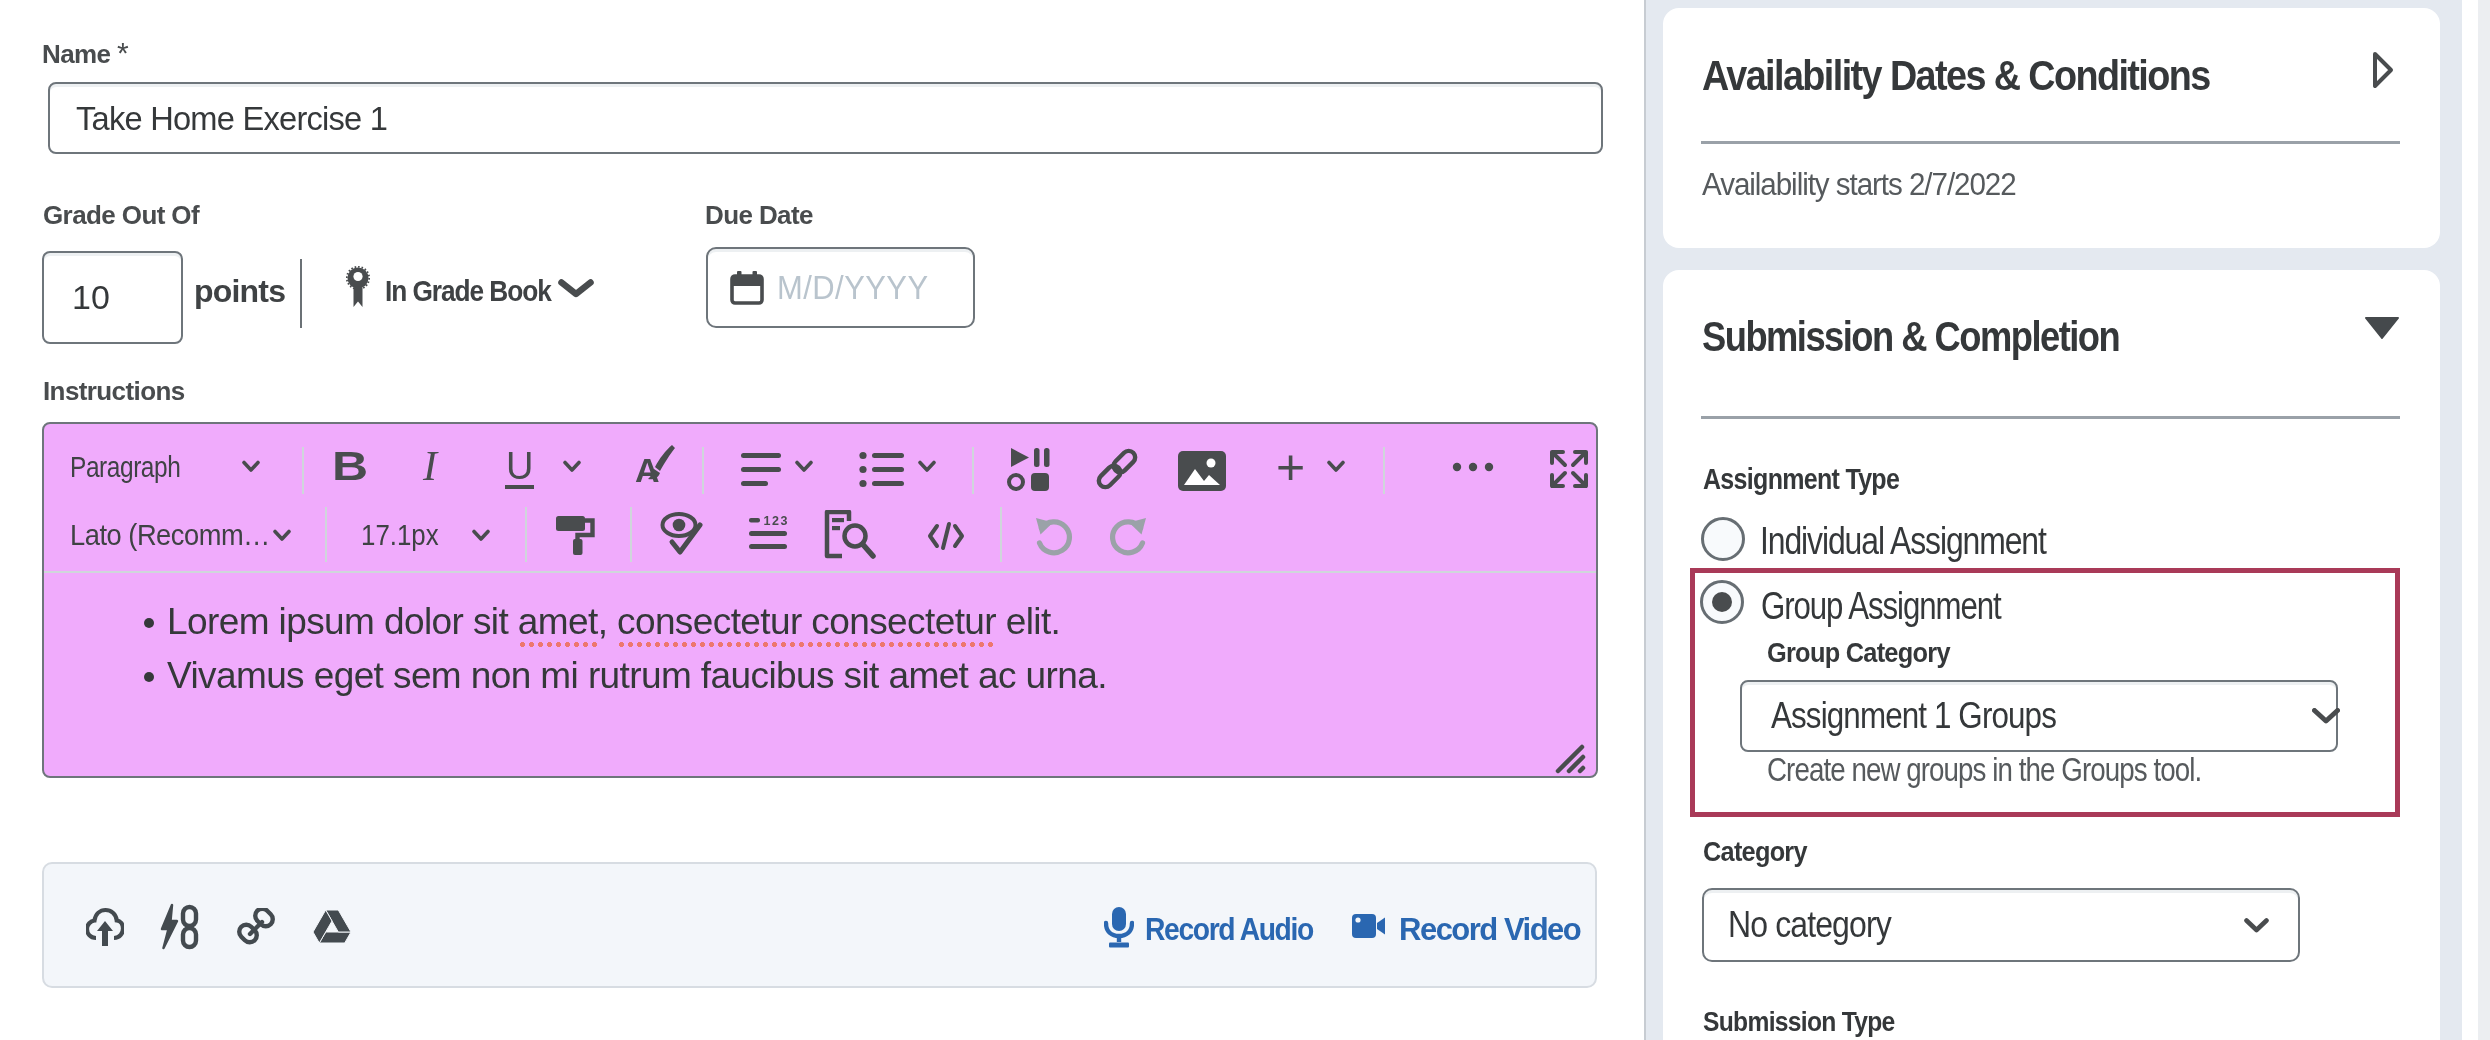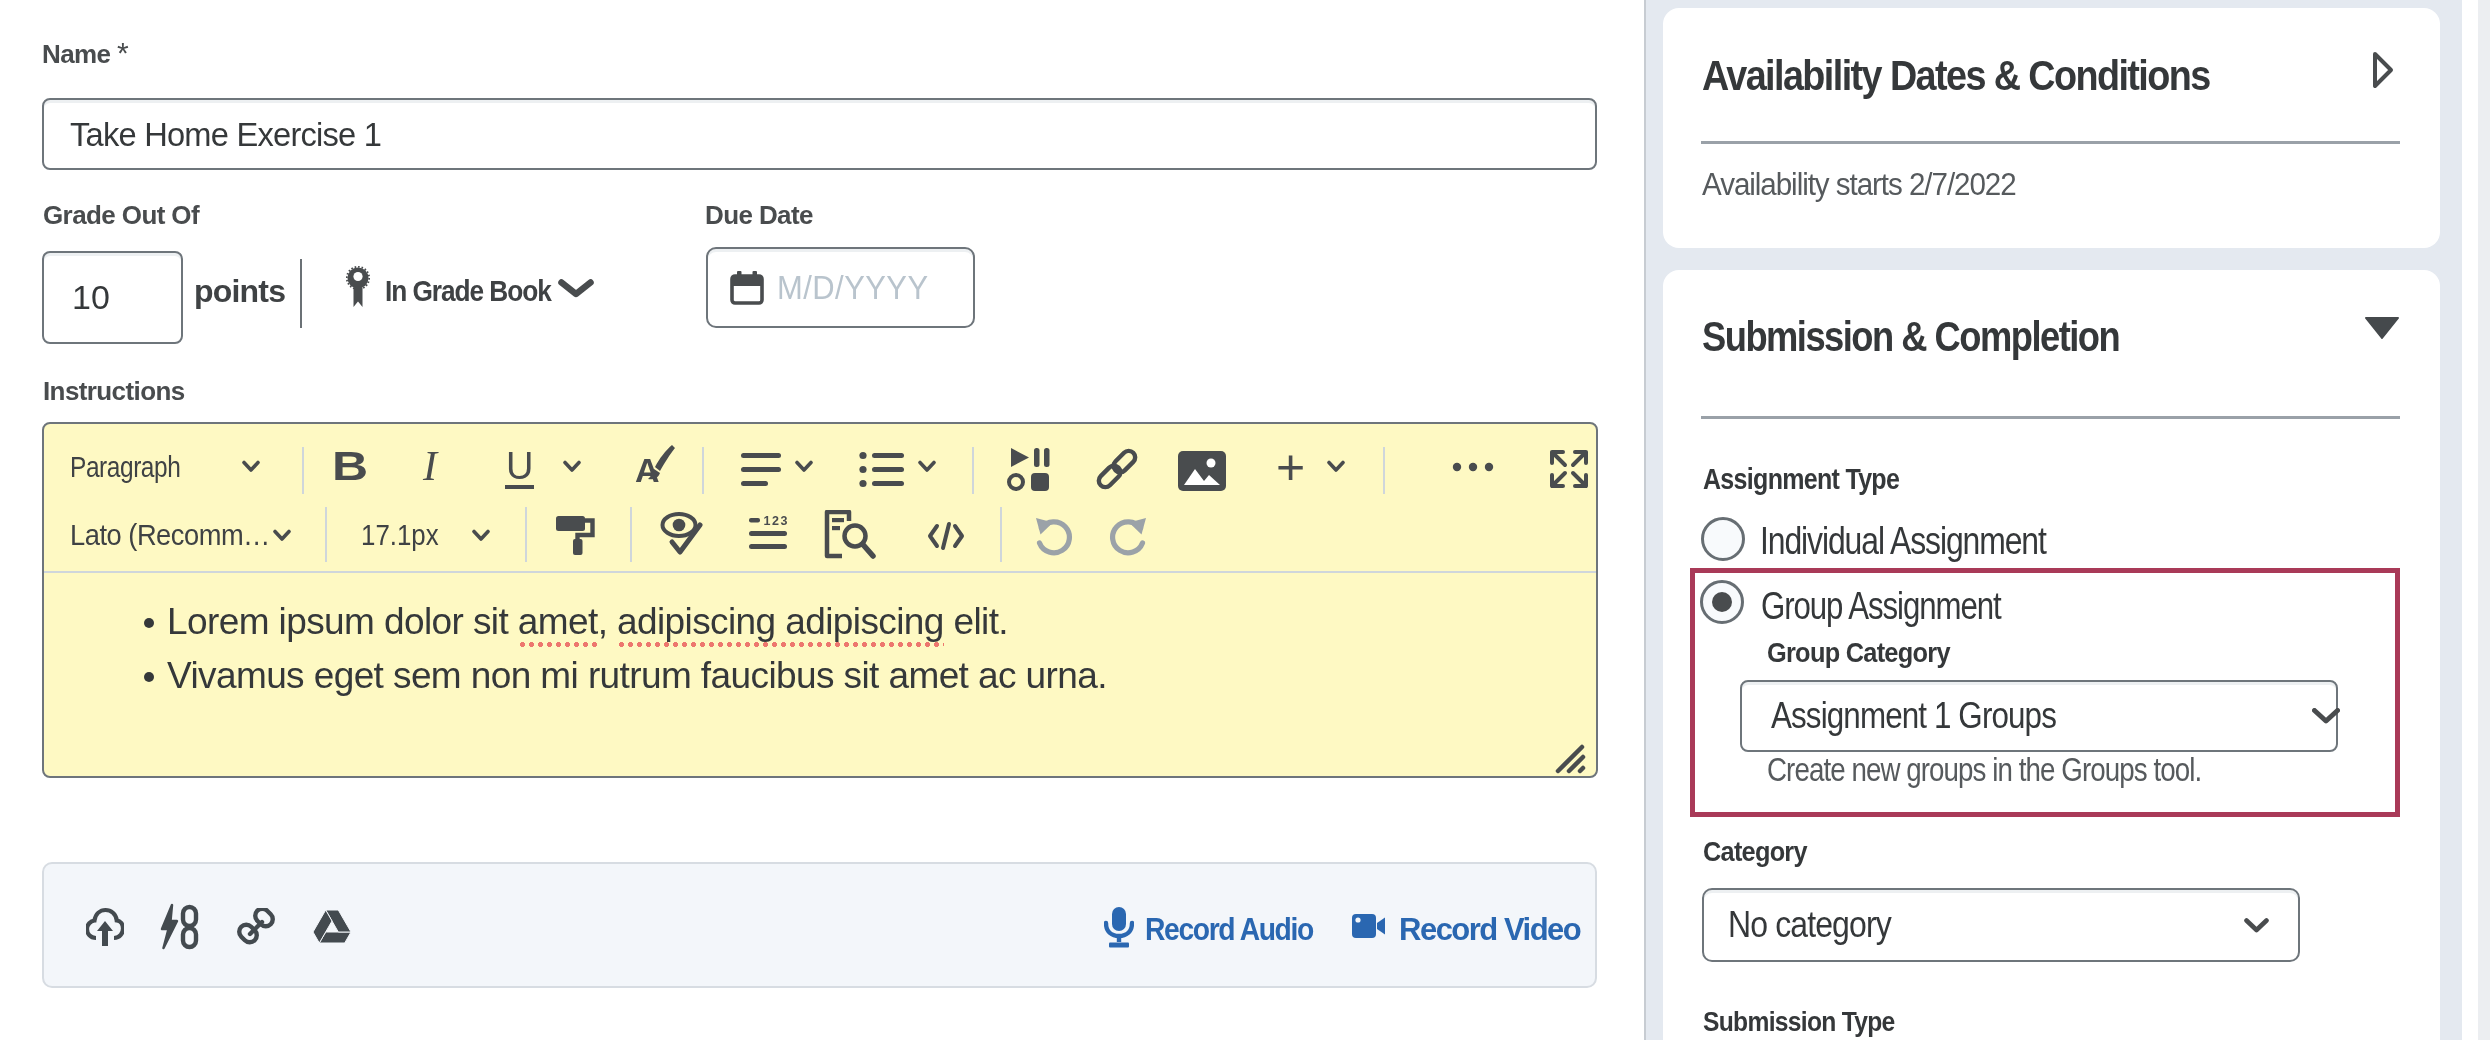"Take Home Exercise 1" div.inp { left: 42px -> 48px; margin-top: 16px -> none }
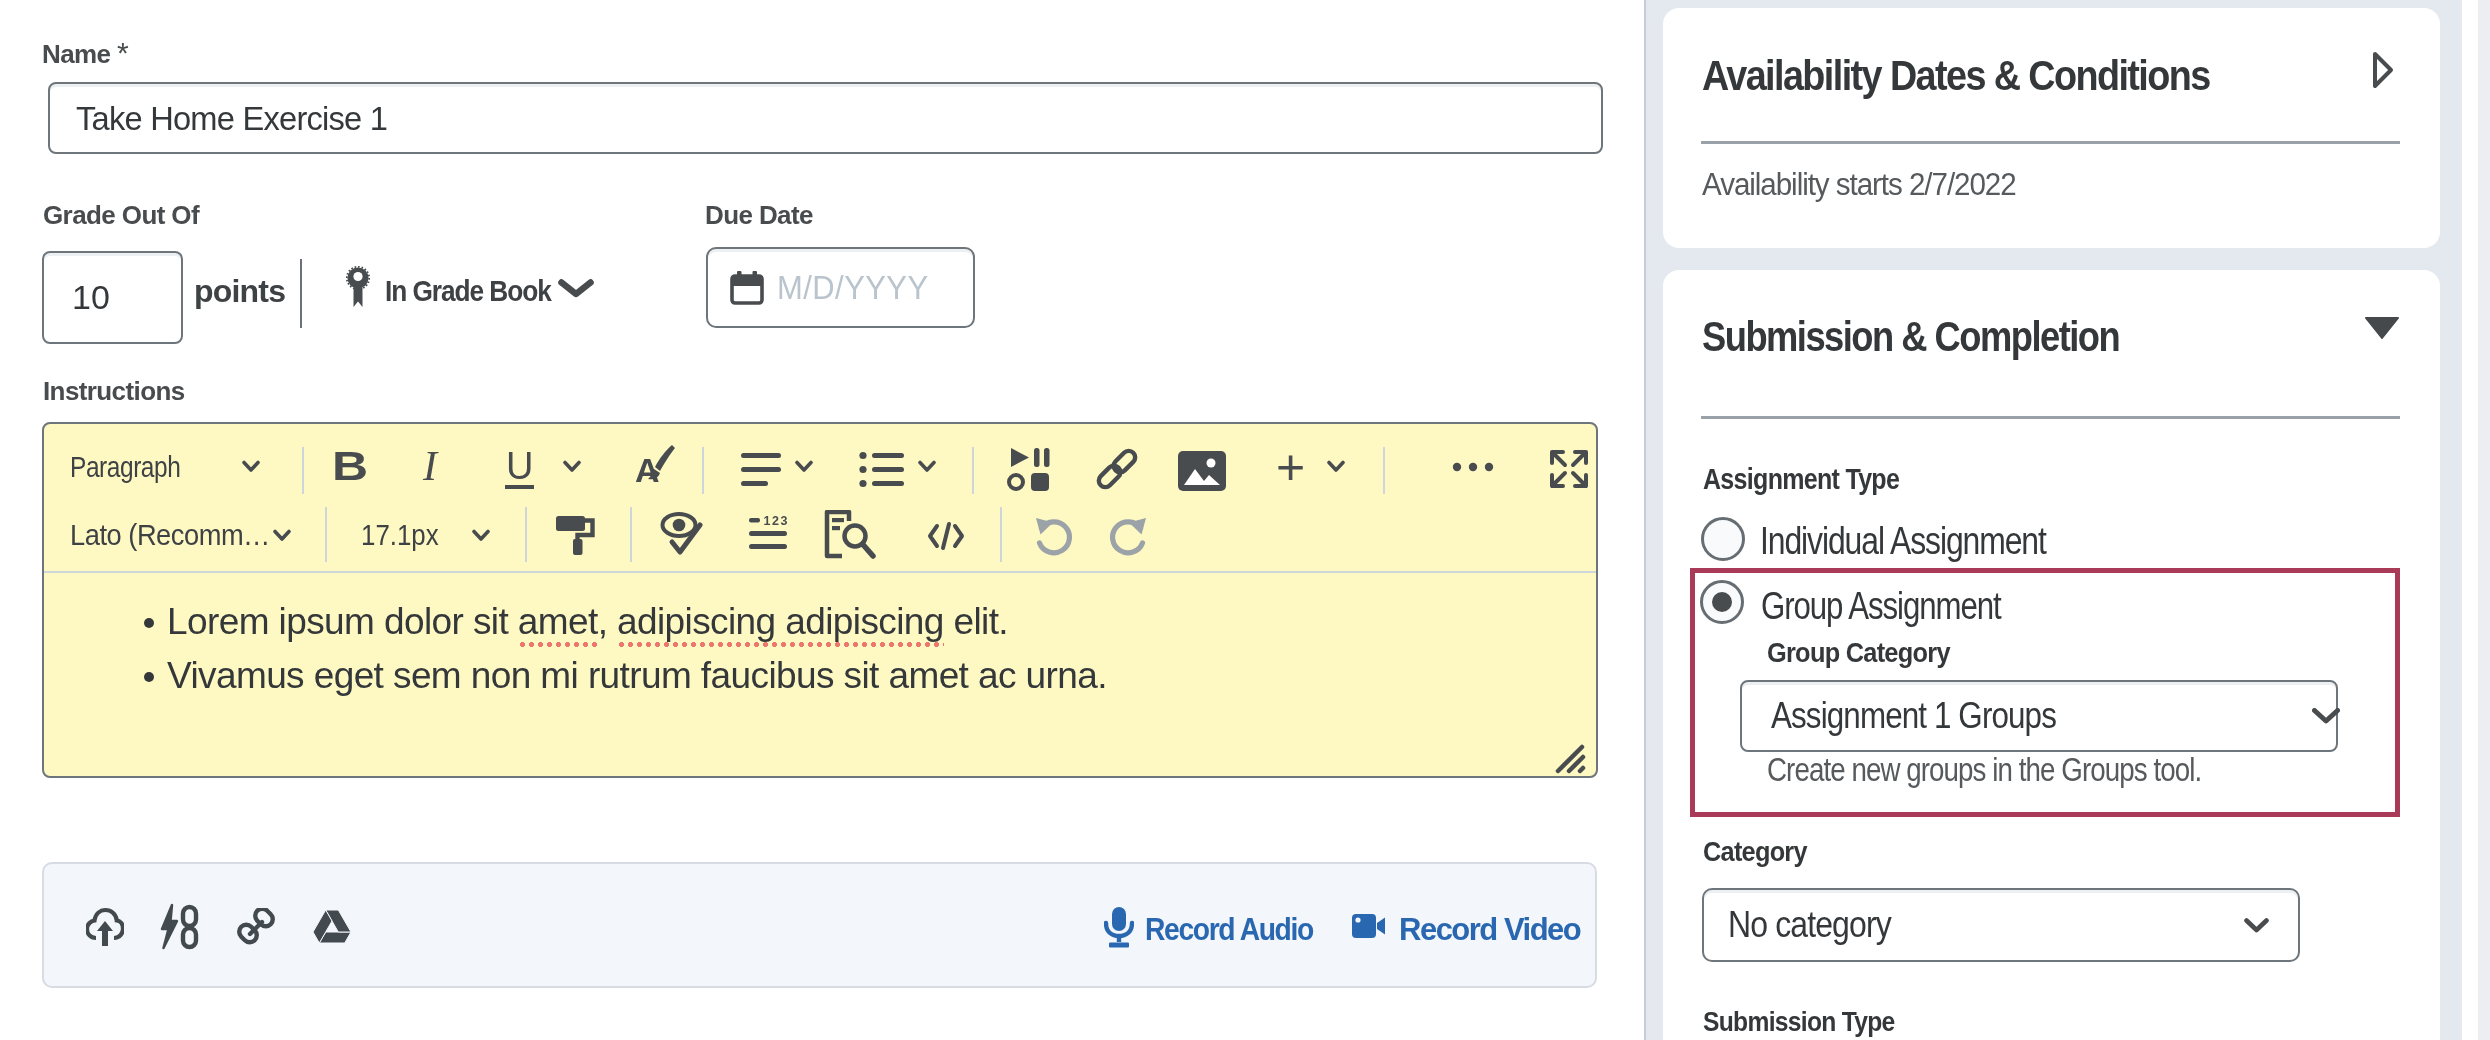"Paragraph" div.abs { background: #fef9c3 -> #f0abfc }
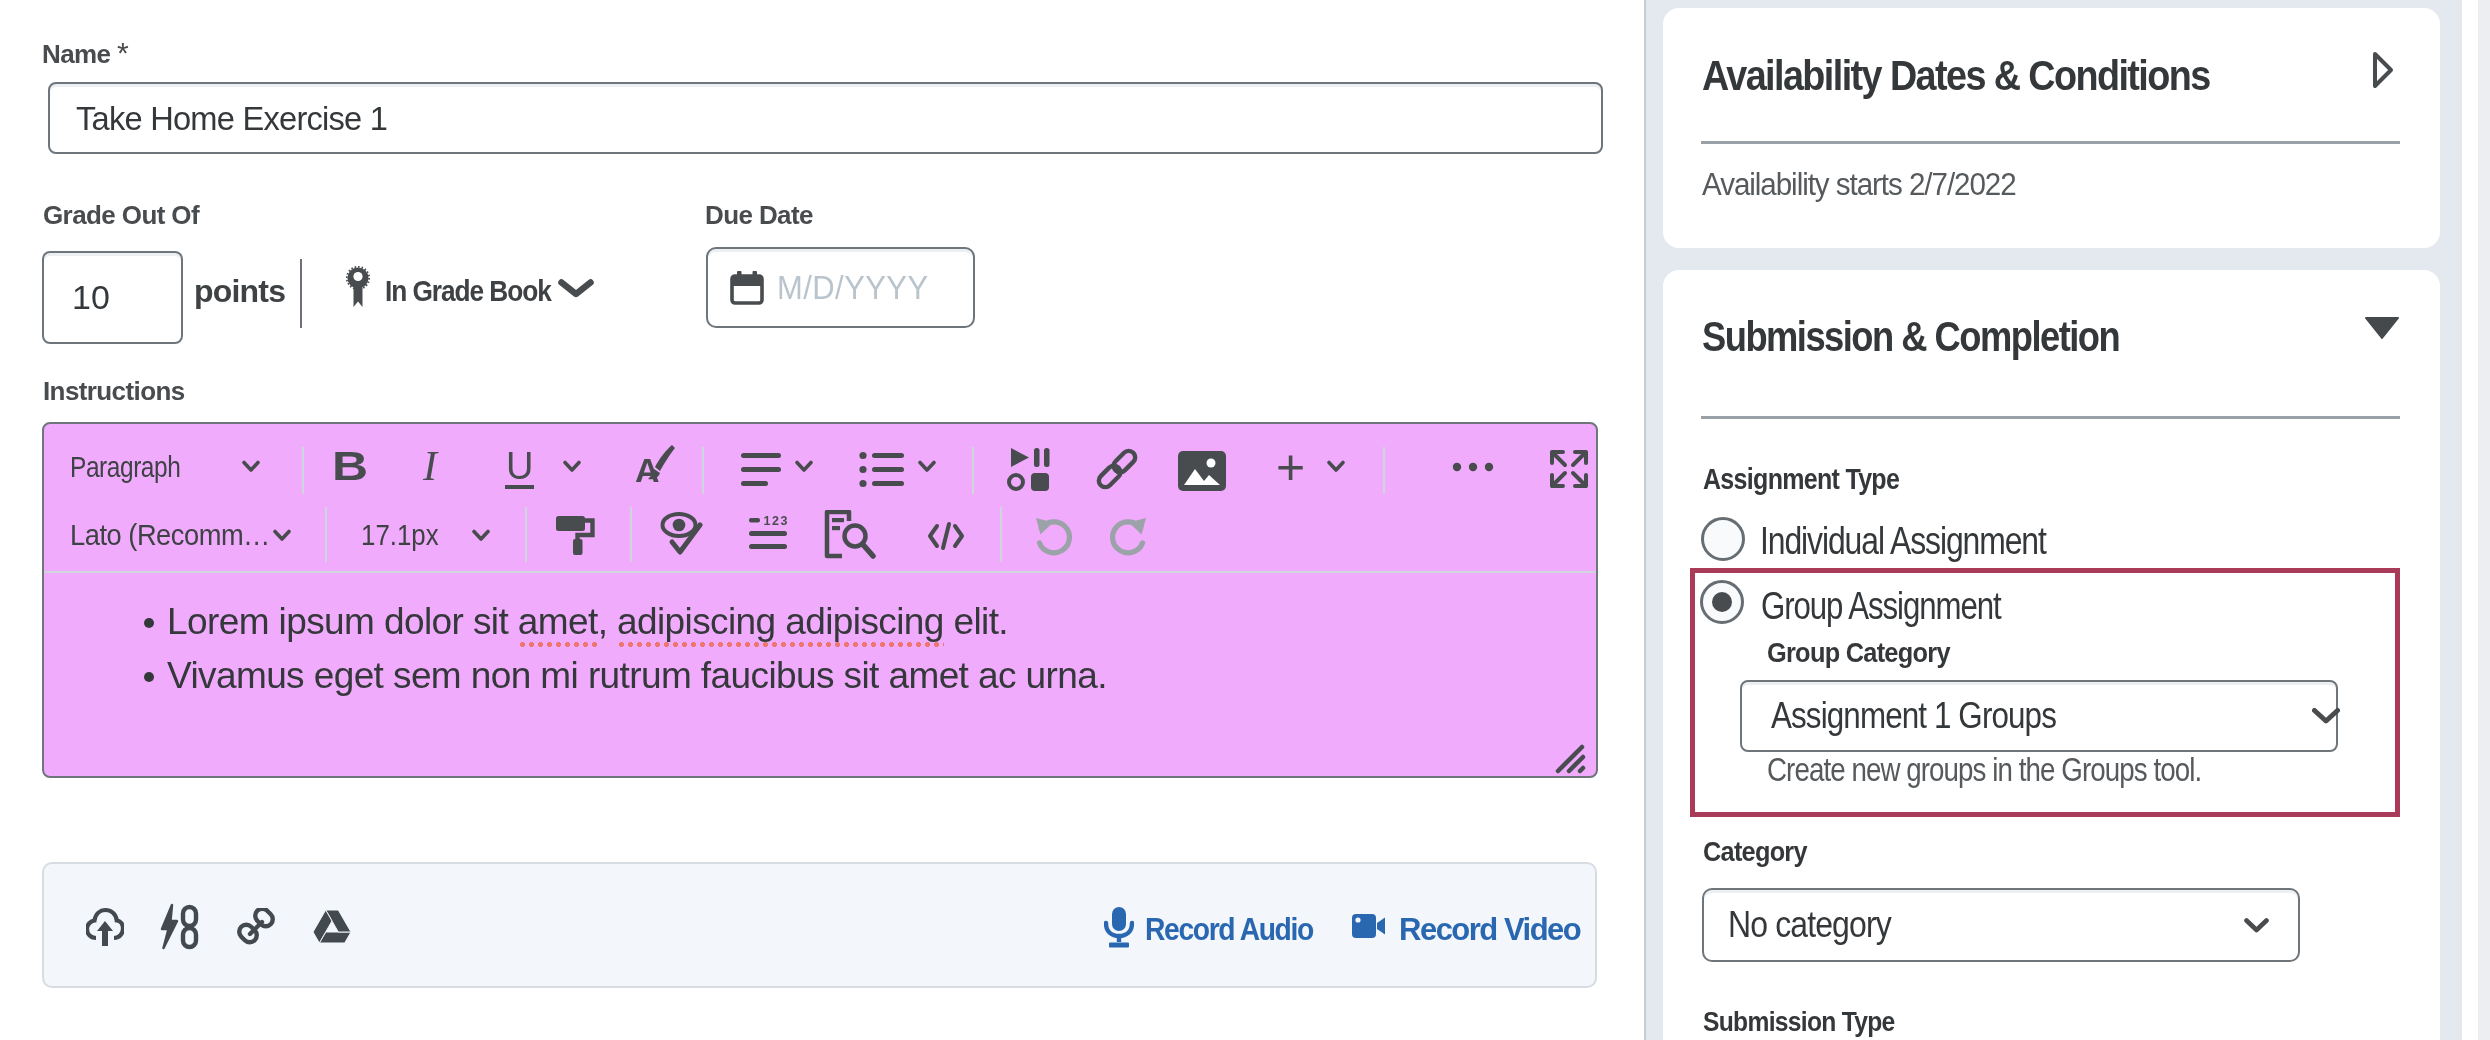"adipiscing adipiscing" span.sq { text: adipiscing adipiscing -> consectetur consectetur }
